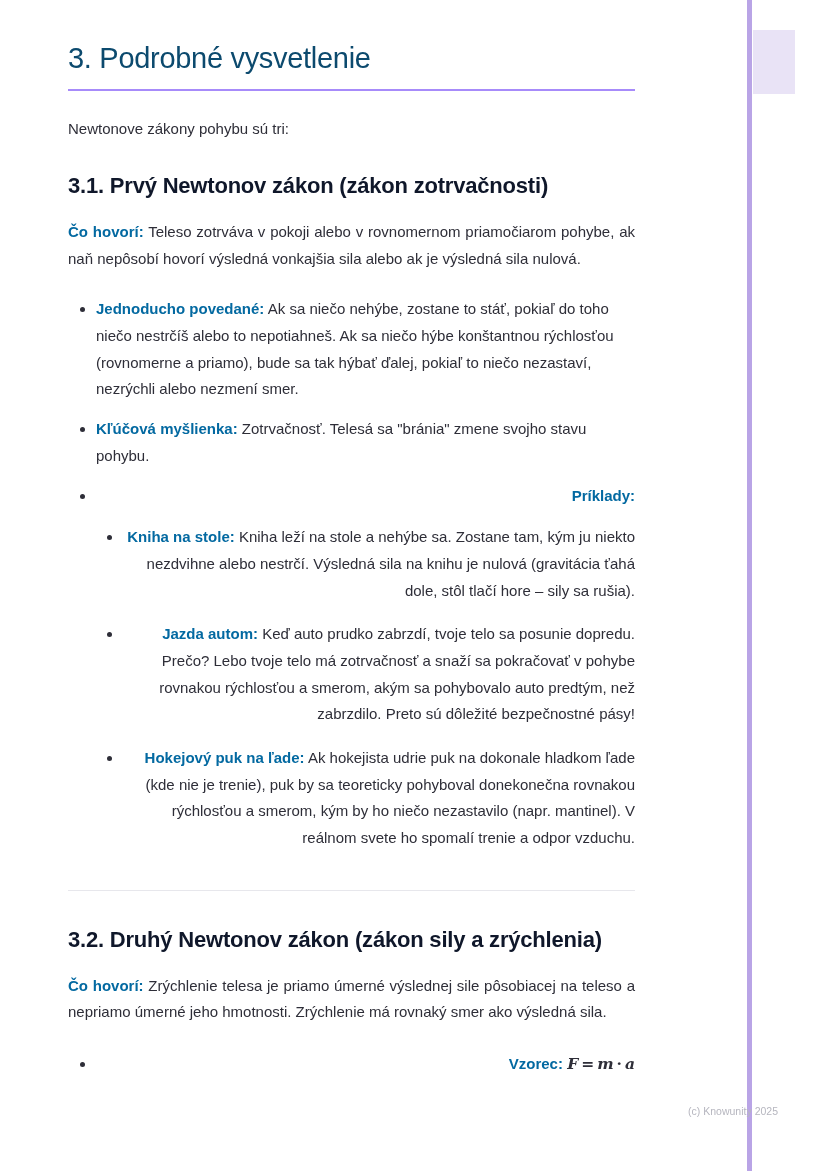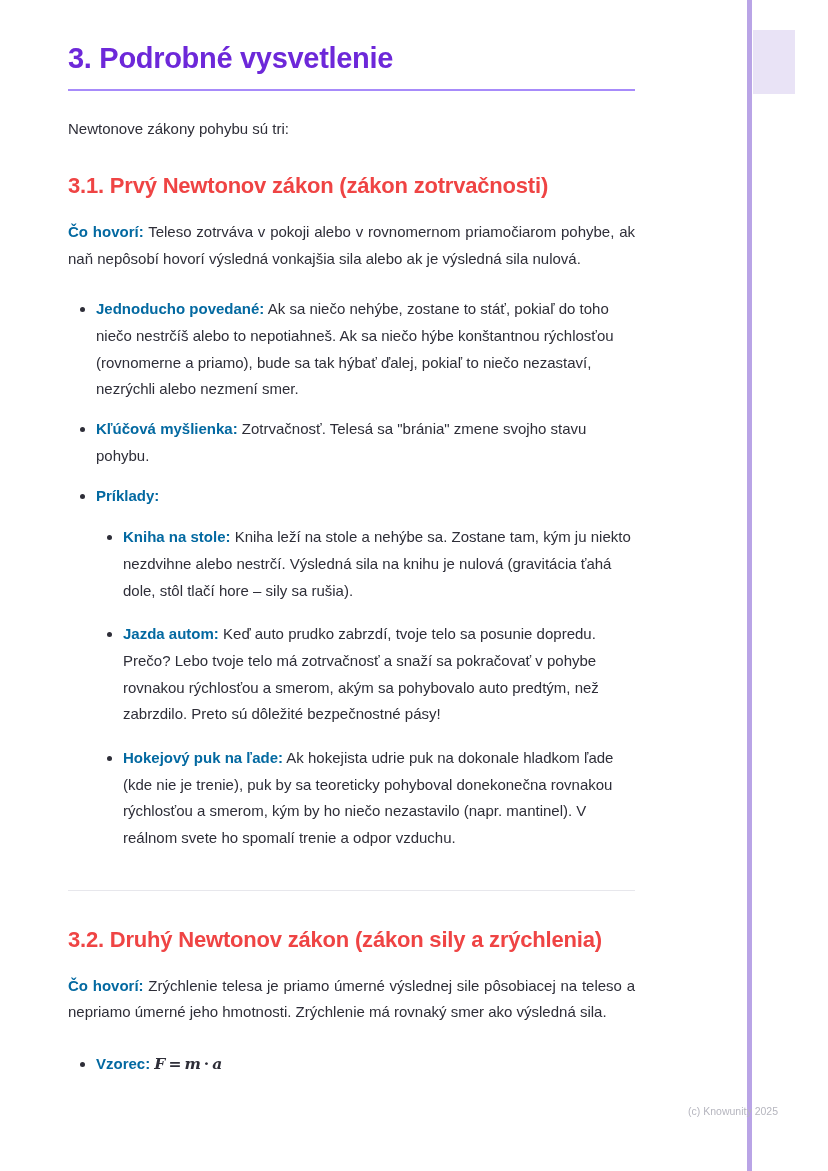"3. Podrobné vysvetlenie" h1.title { color: #6d28d9 -> #0c4a6e; font-weight: 700 -> 400 }
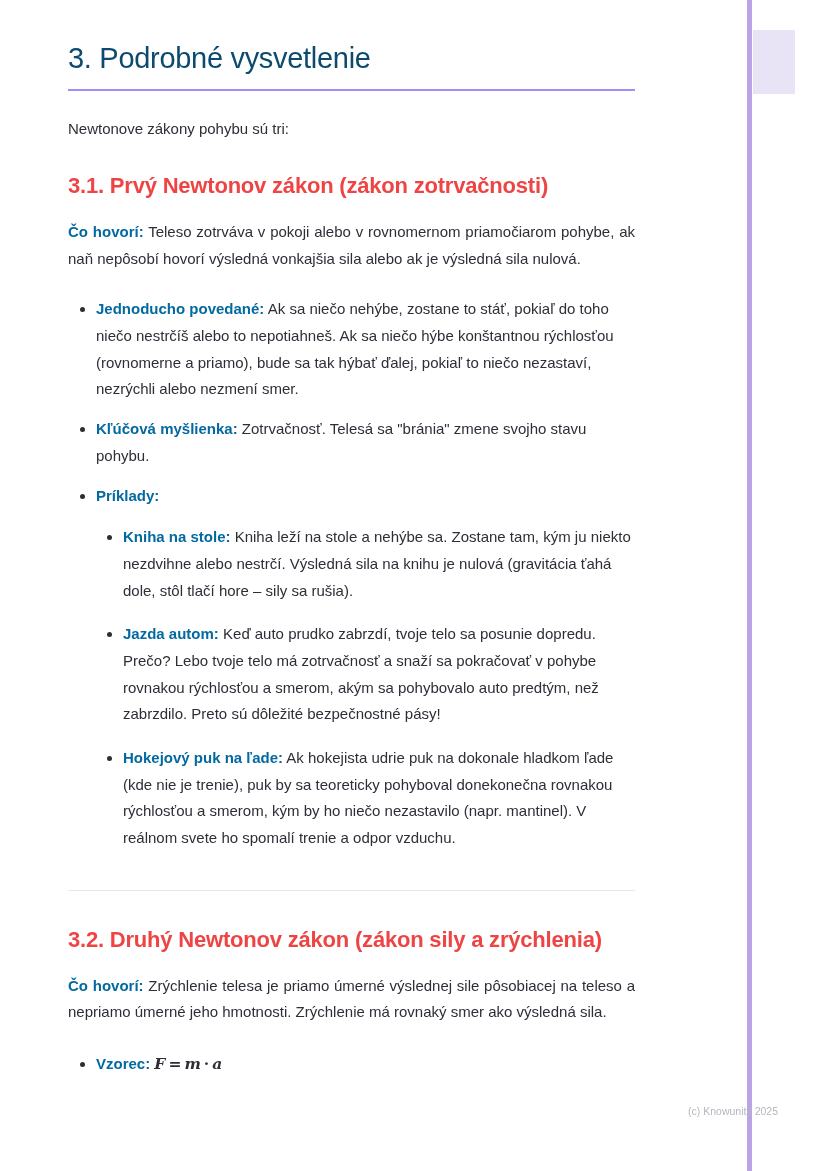"3.1. Prvý Newtonov zákon (zákon" h2.section-heading { color: #ef4444 -> #0f172a }
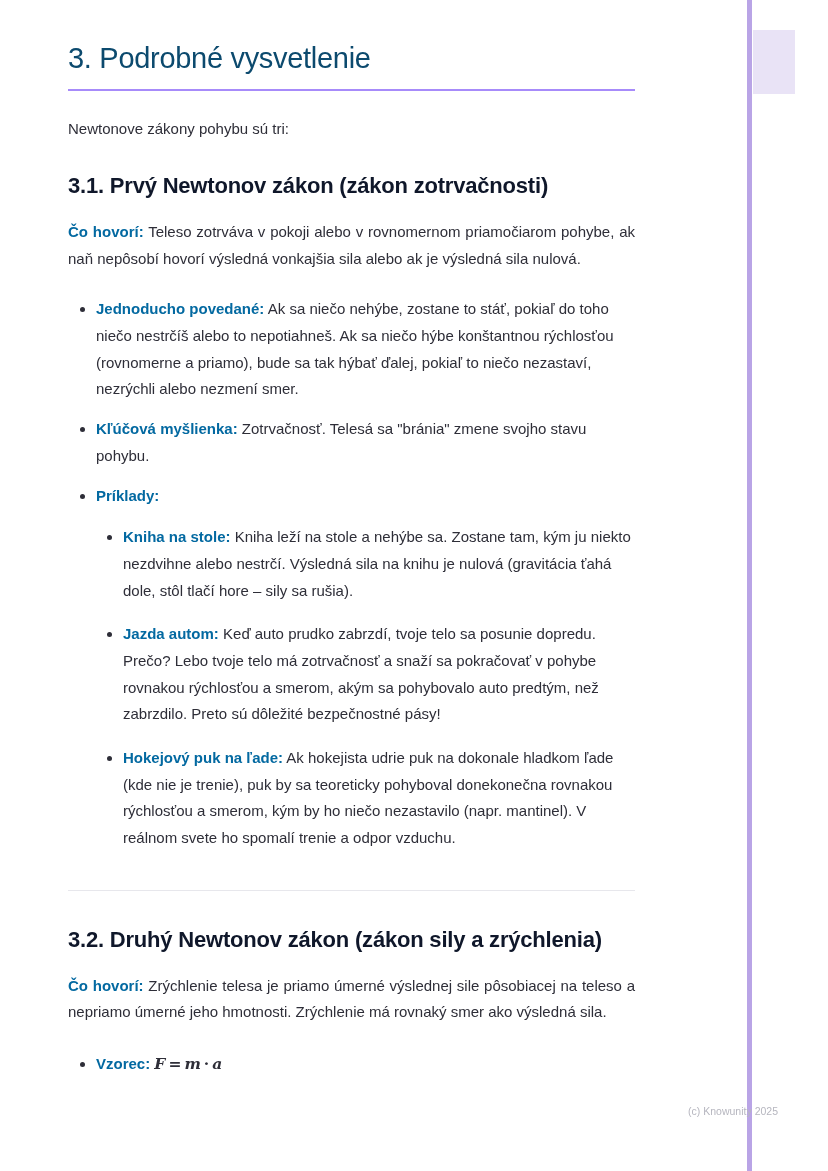"Príklady:" ul.l1 > li:last-child { text-align: none -> right }
